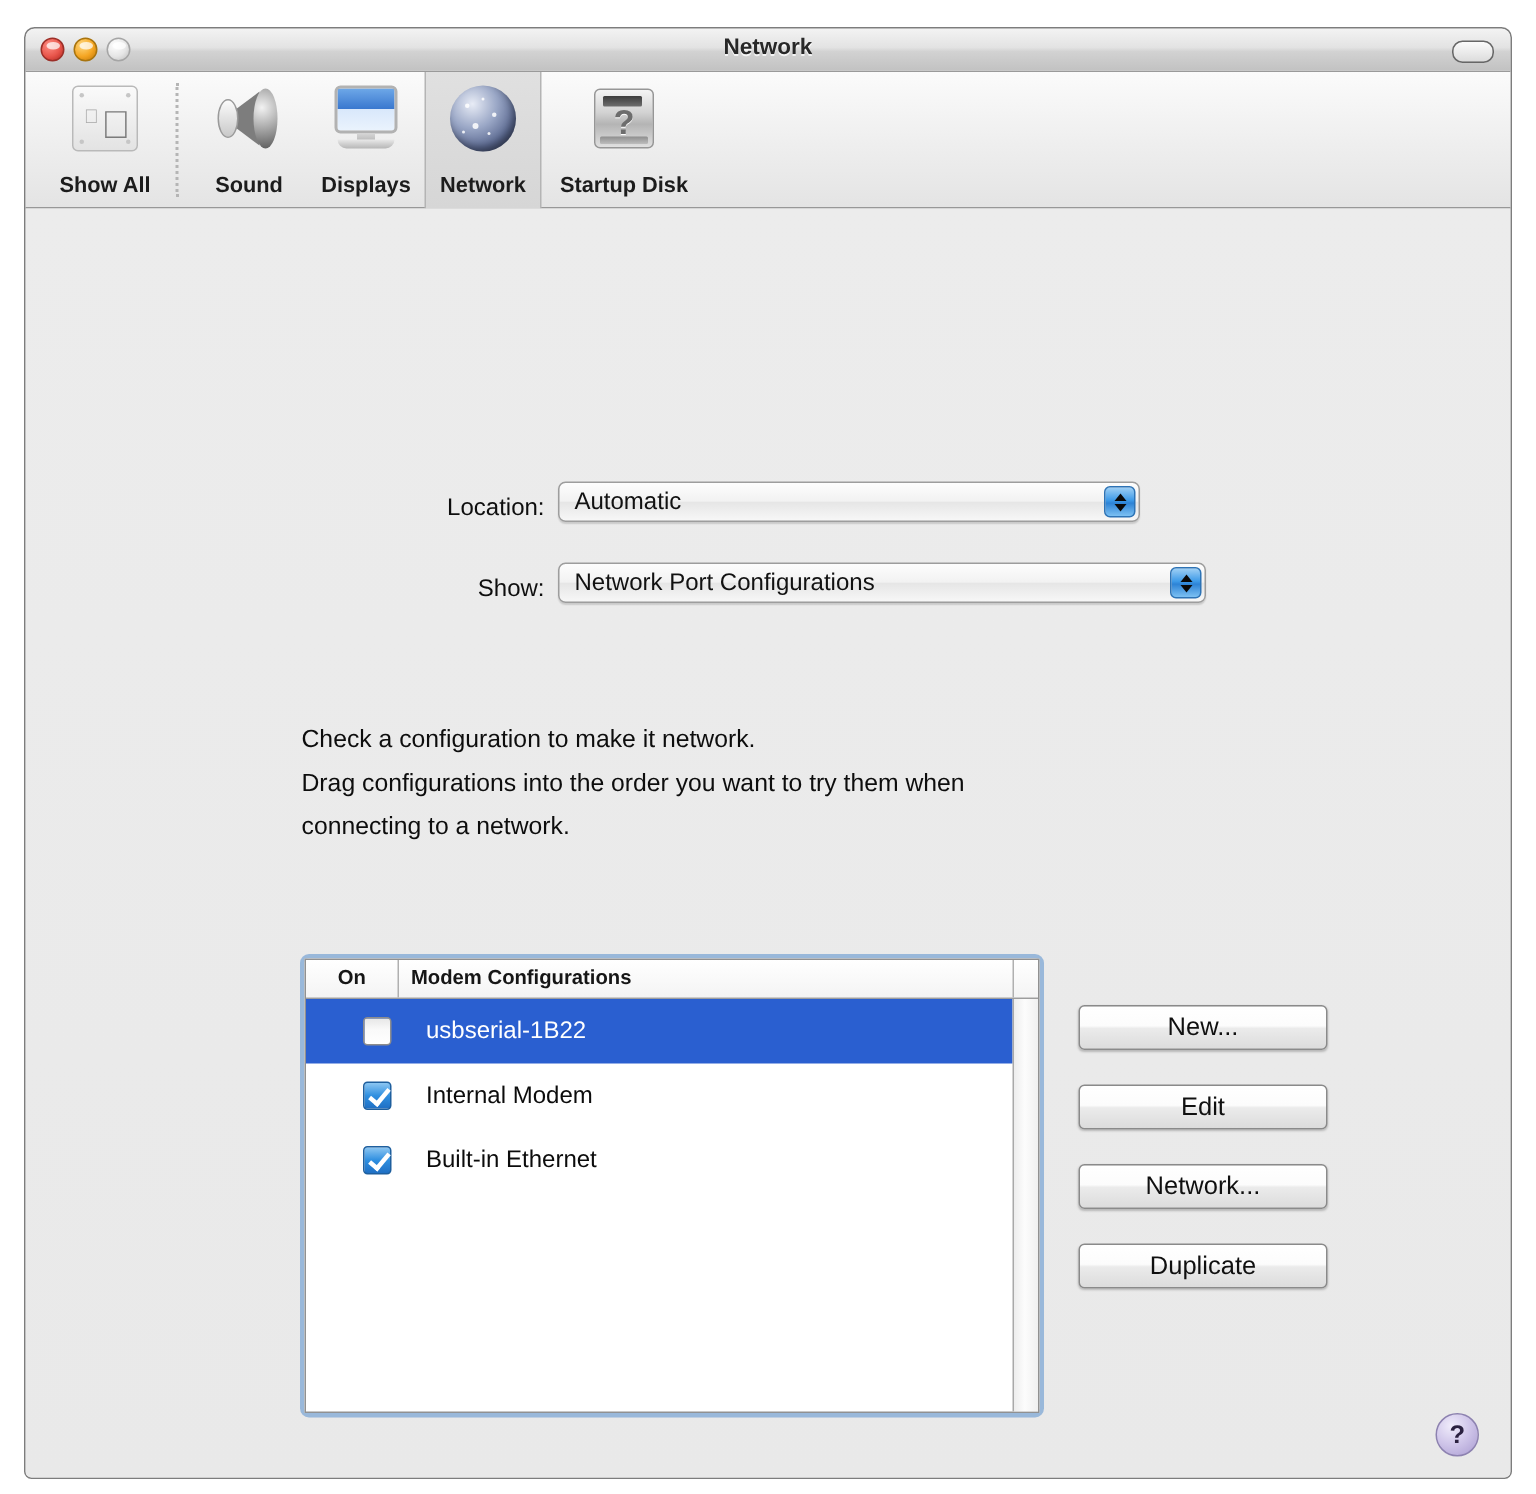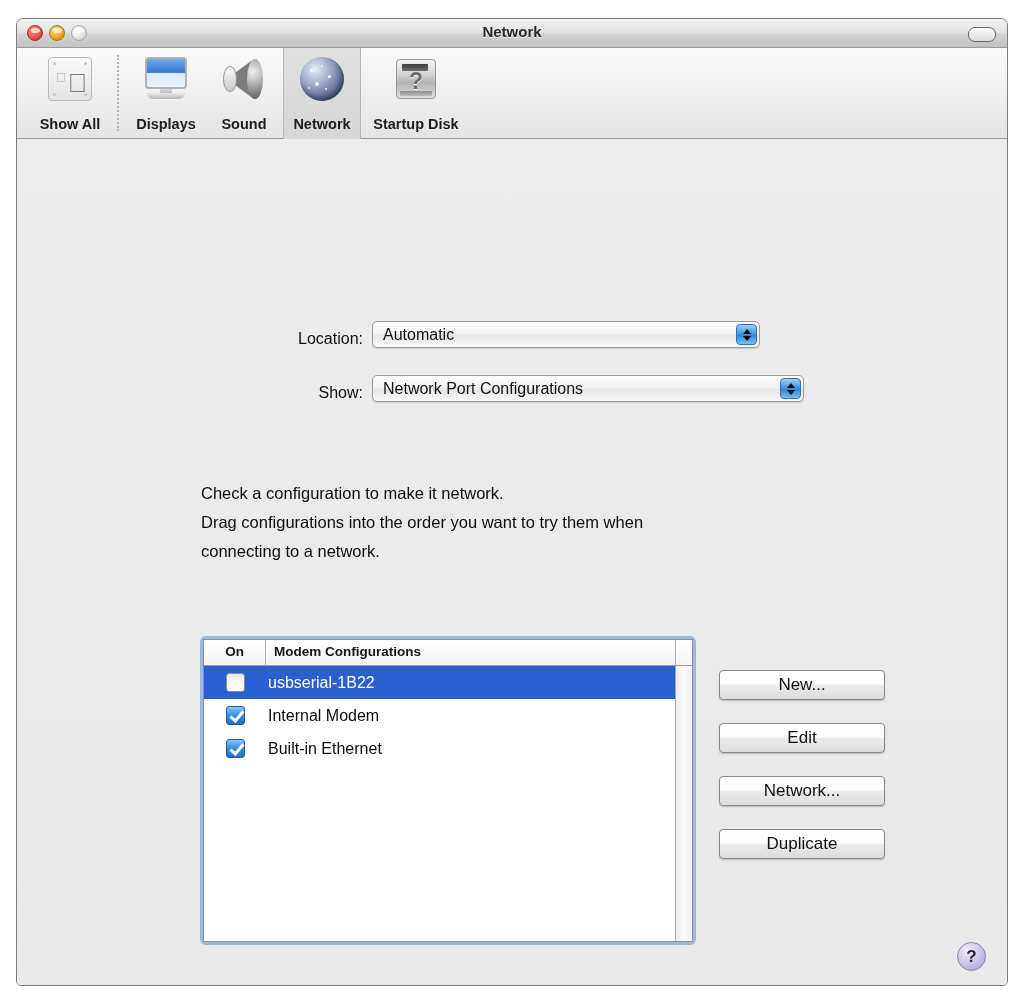"Displays" div.tb-item { order: before "Sound" -> after "Sound" }
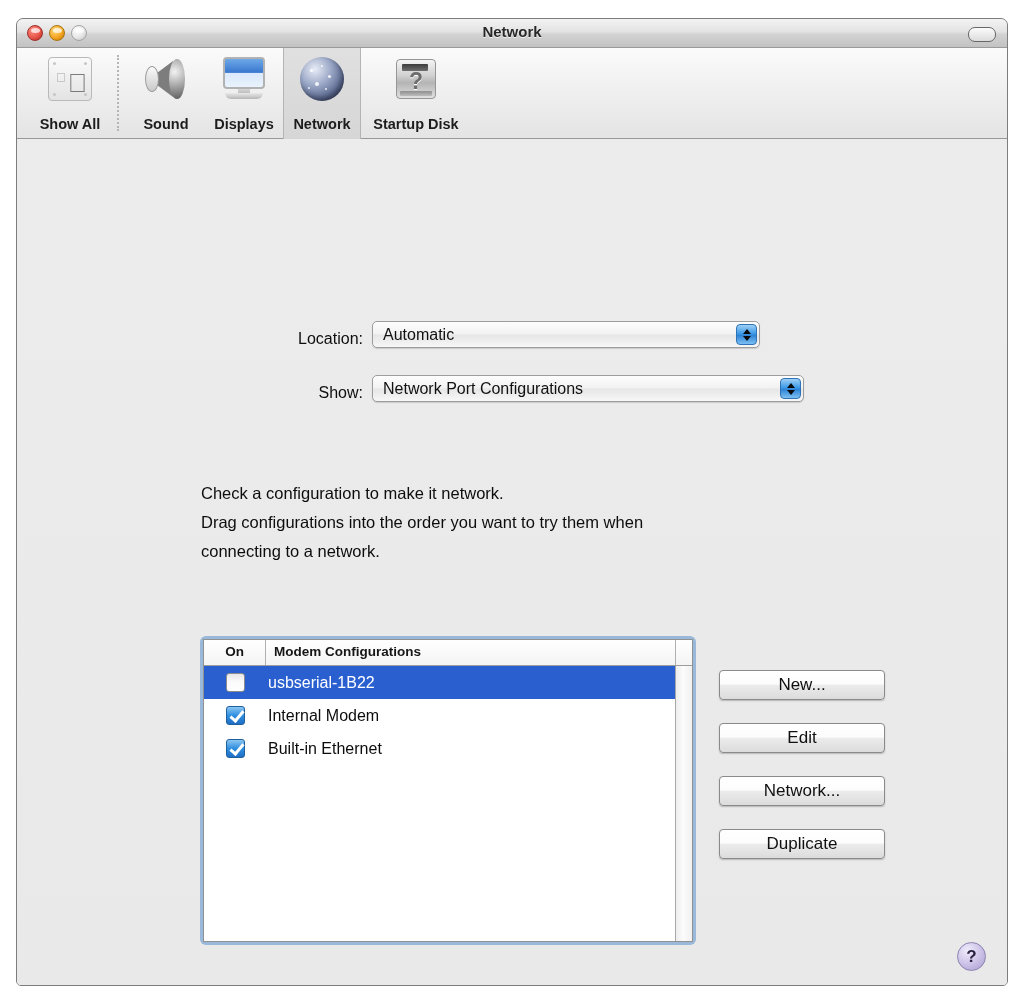"usbserial-1B22" .lrow { height: 33px -> 43px; padding-left: none -> 16px }
